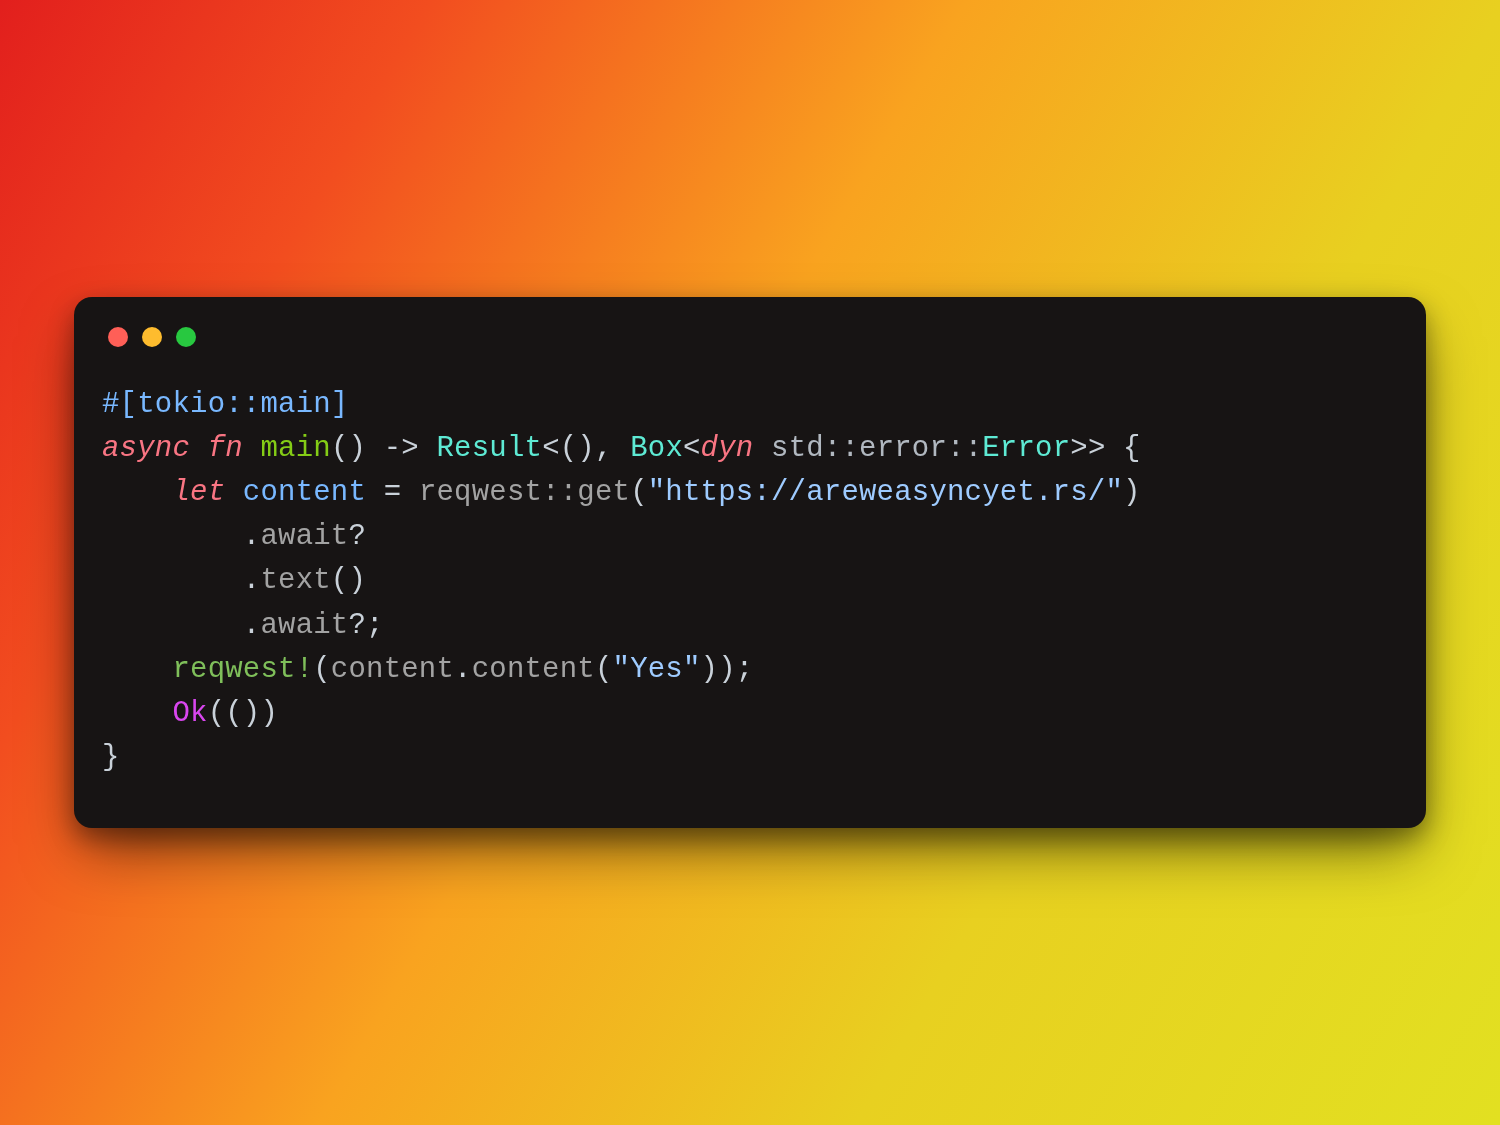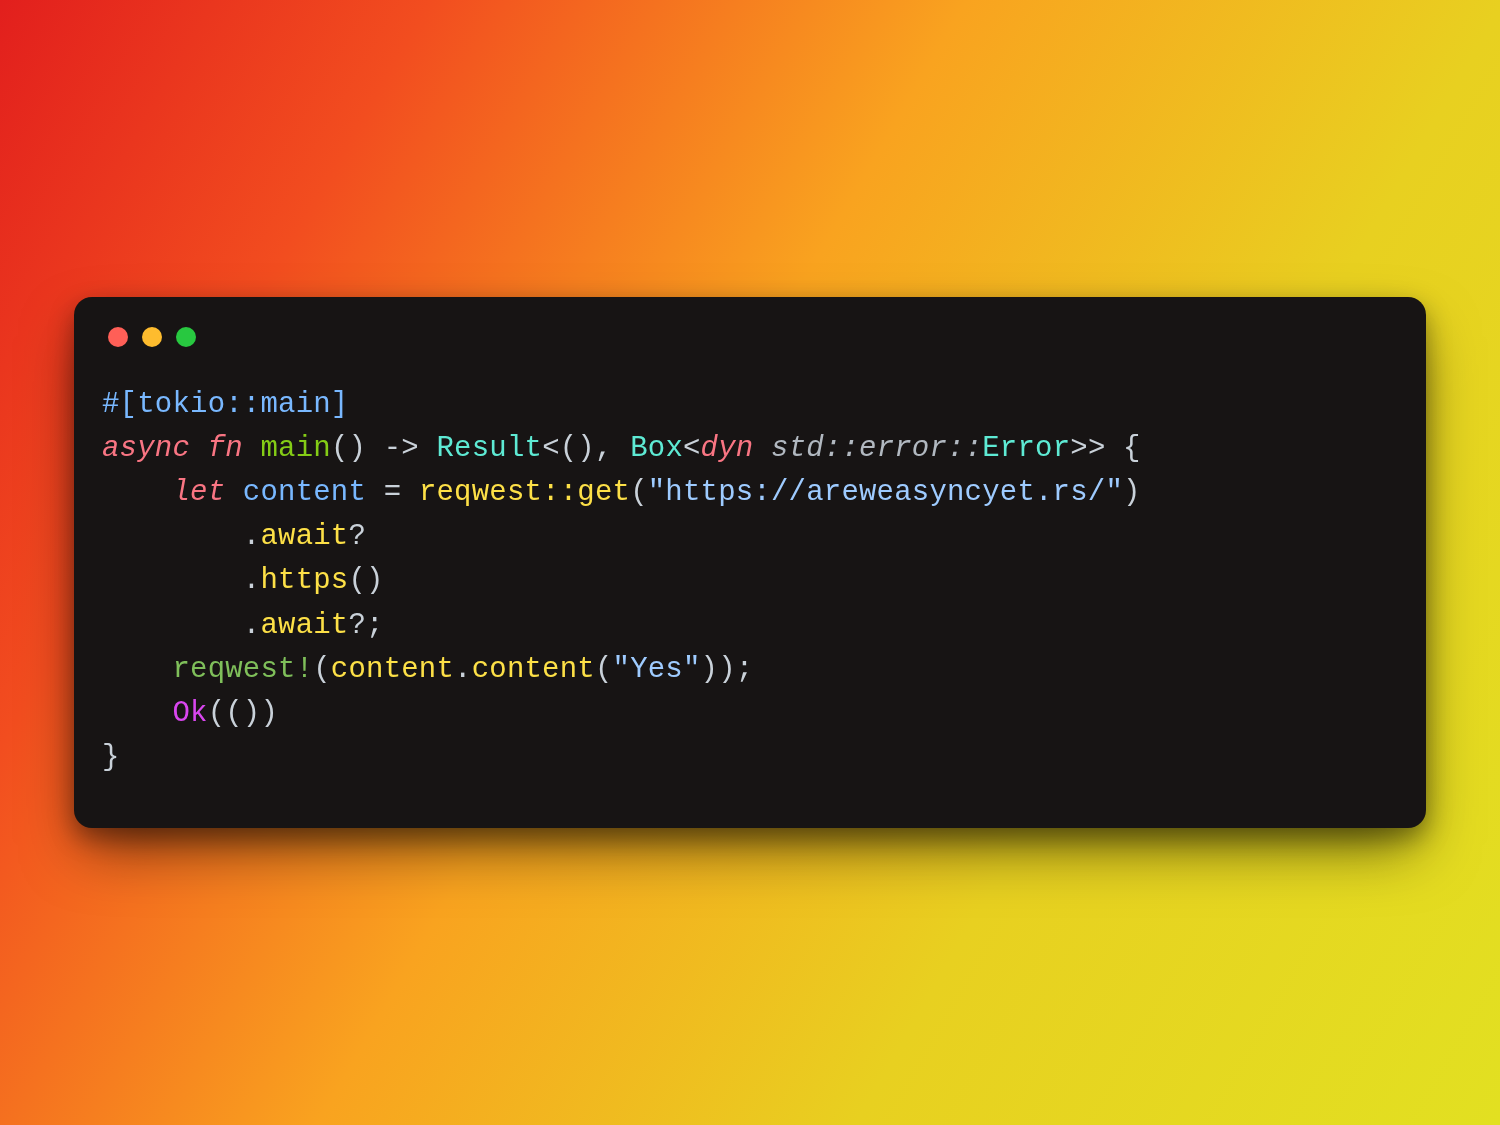"std::error::" .tok-ns { font-style: italic -> none }
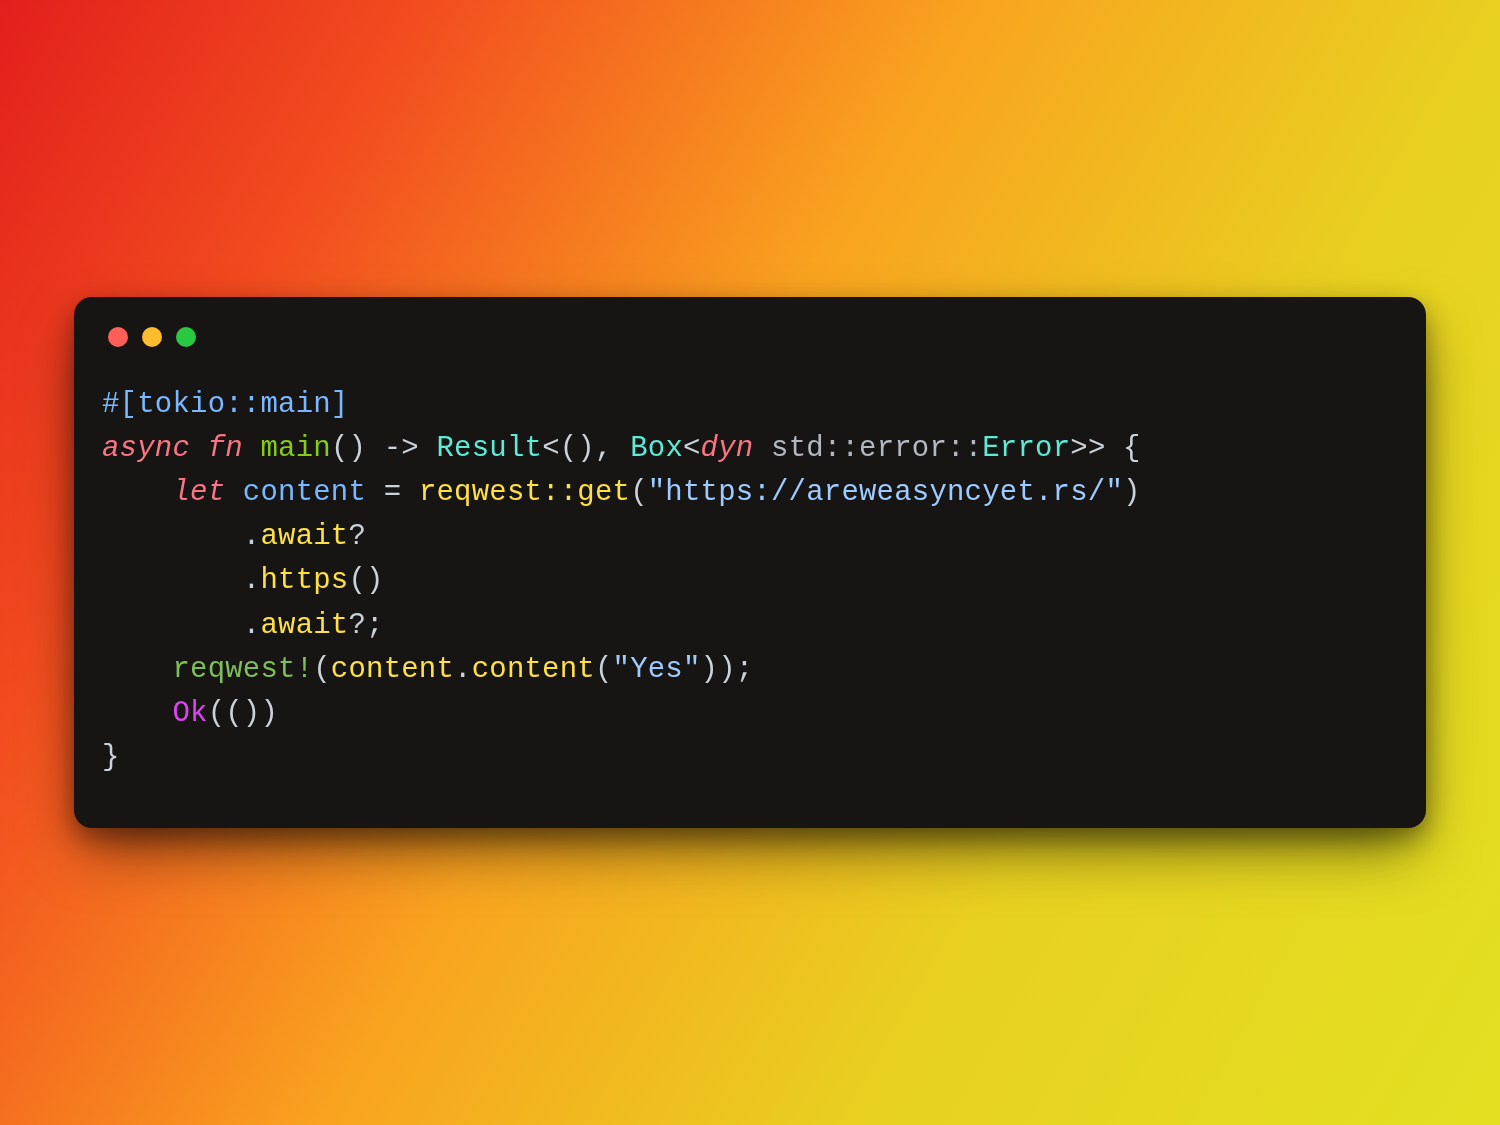"reqwest::" .tok-method { color: #fde047 -> #a3a3a3 }
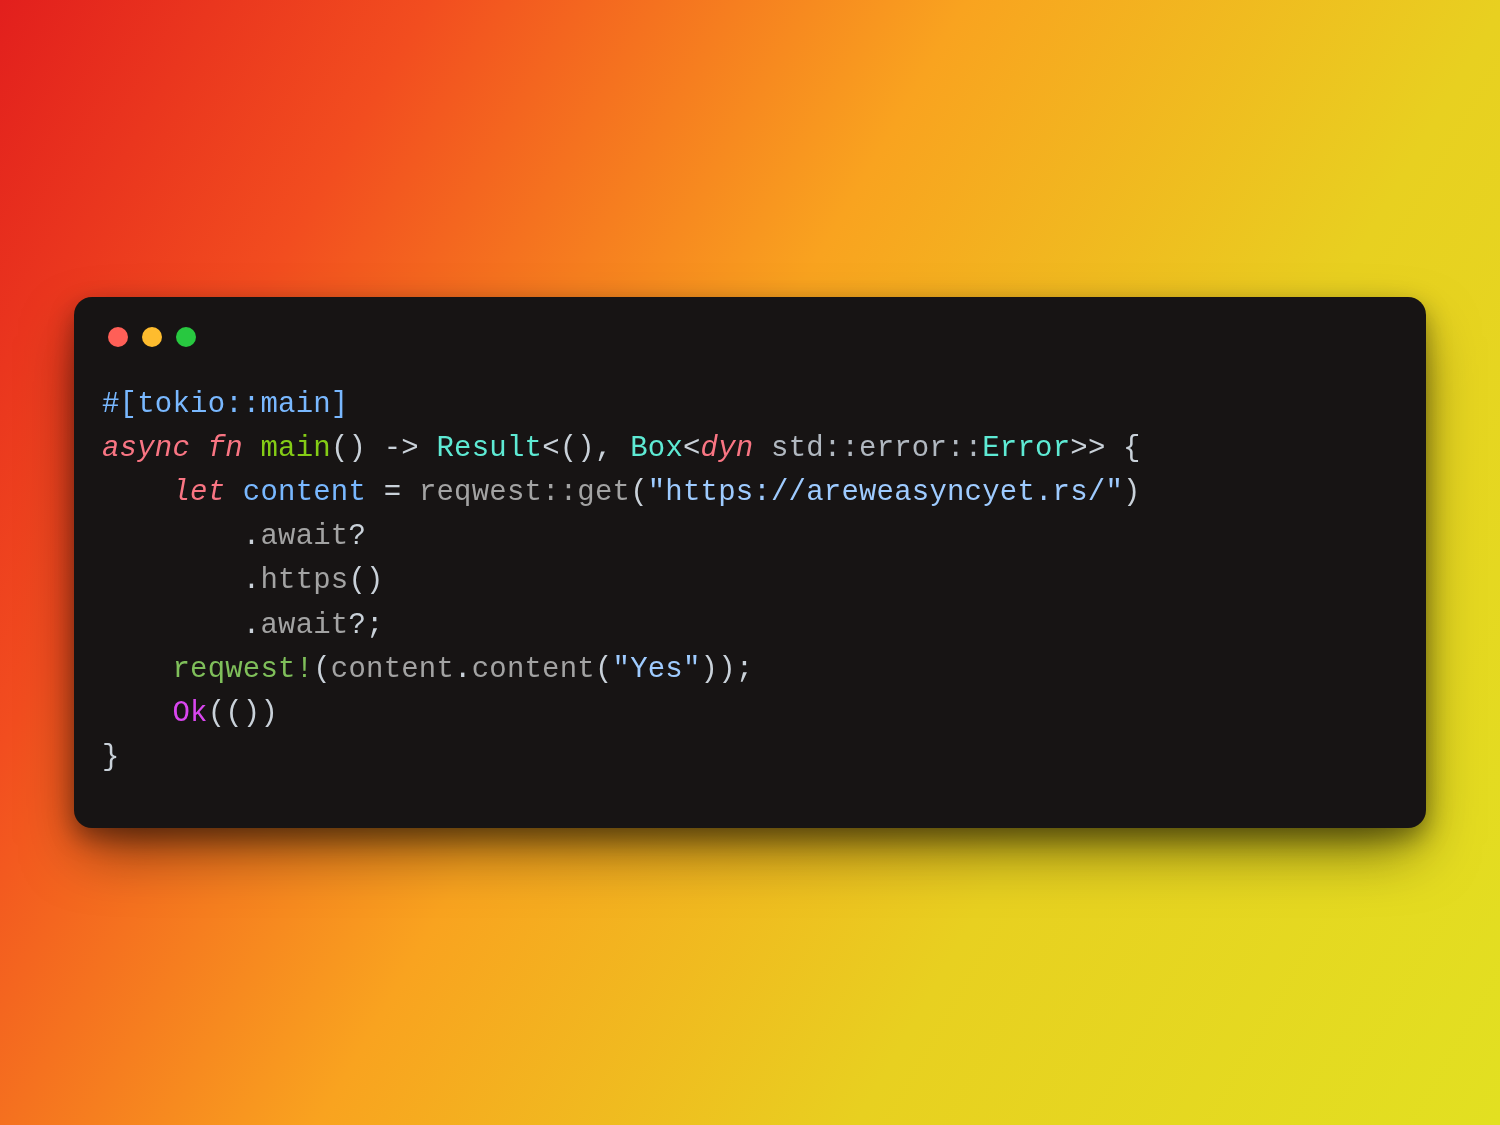"https" span.tok-method { text: https -> text }
